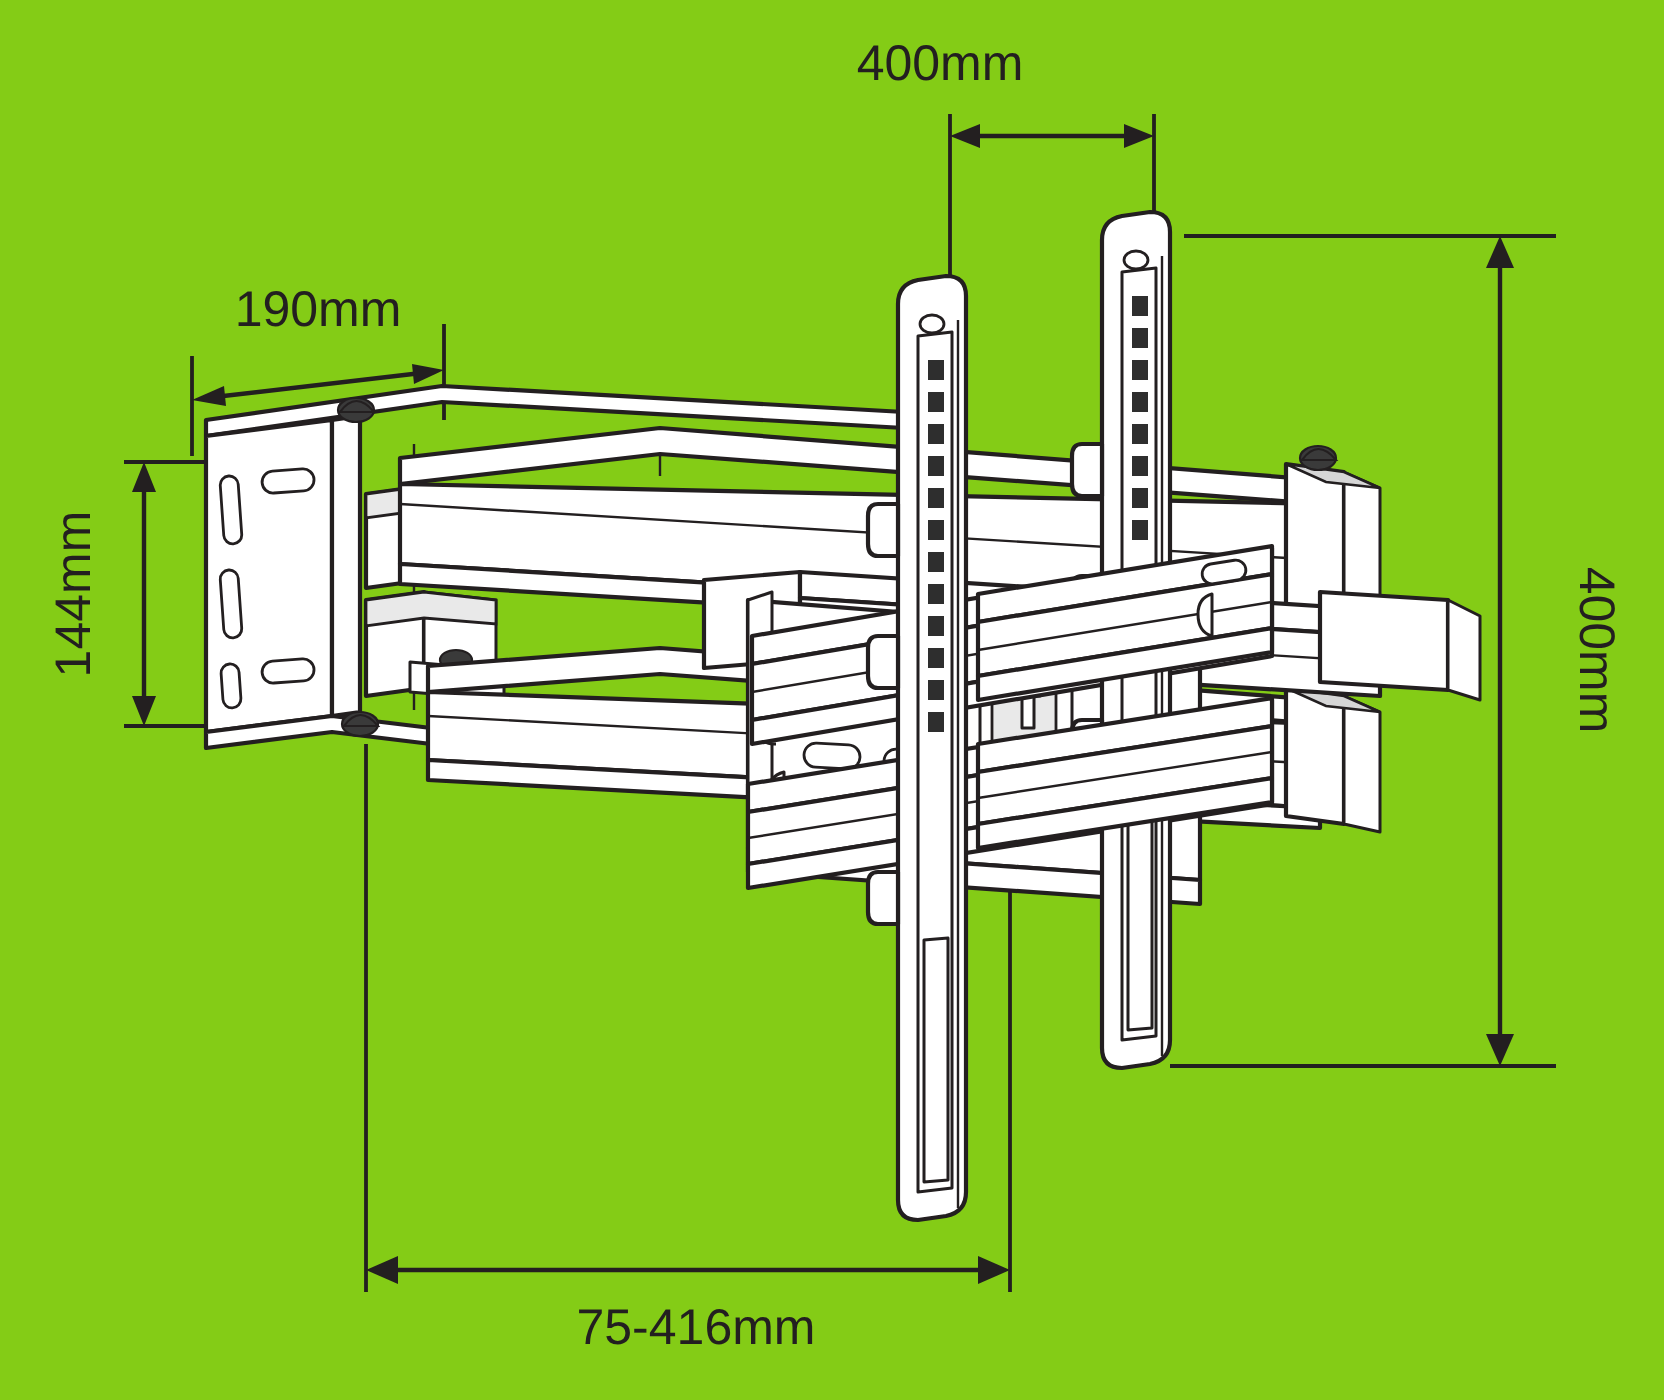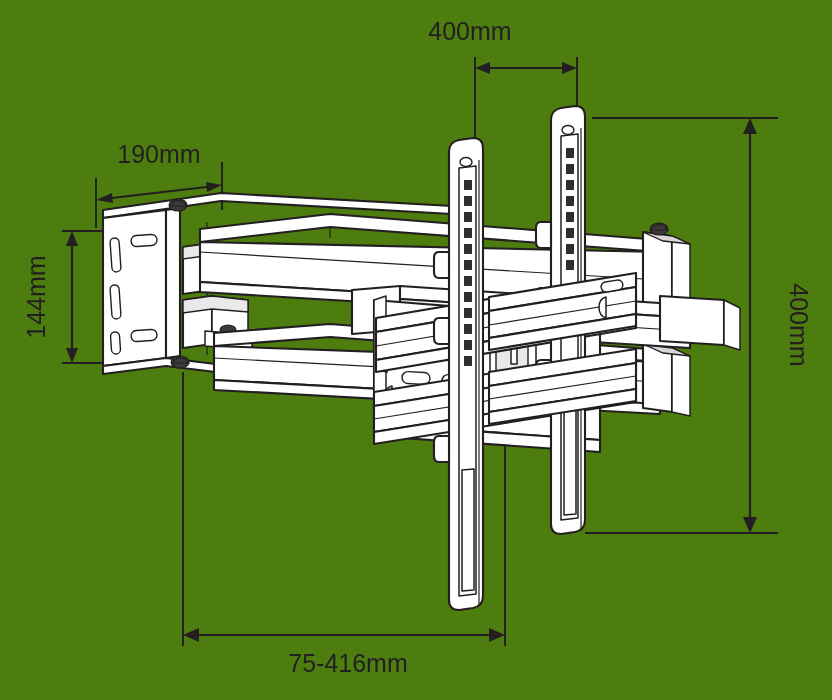"400mm" #stage { background: #4d7c0f -> #84cc16 }
